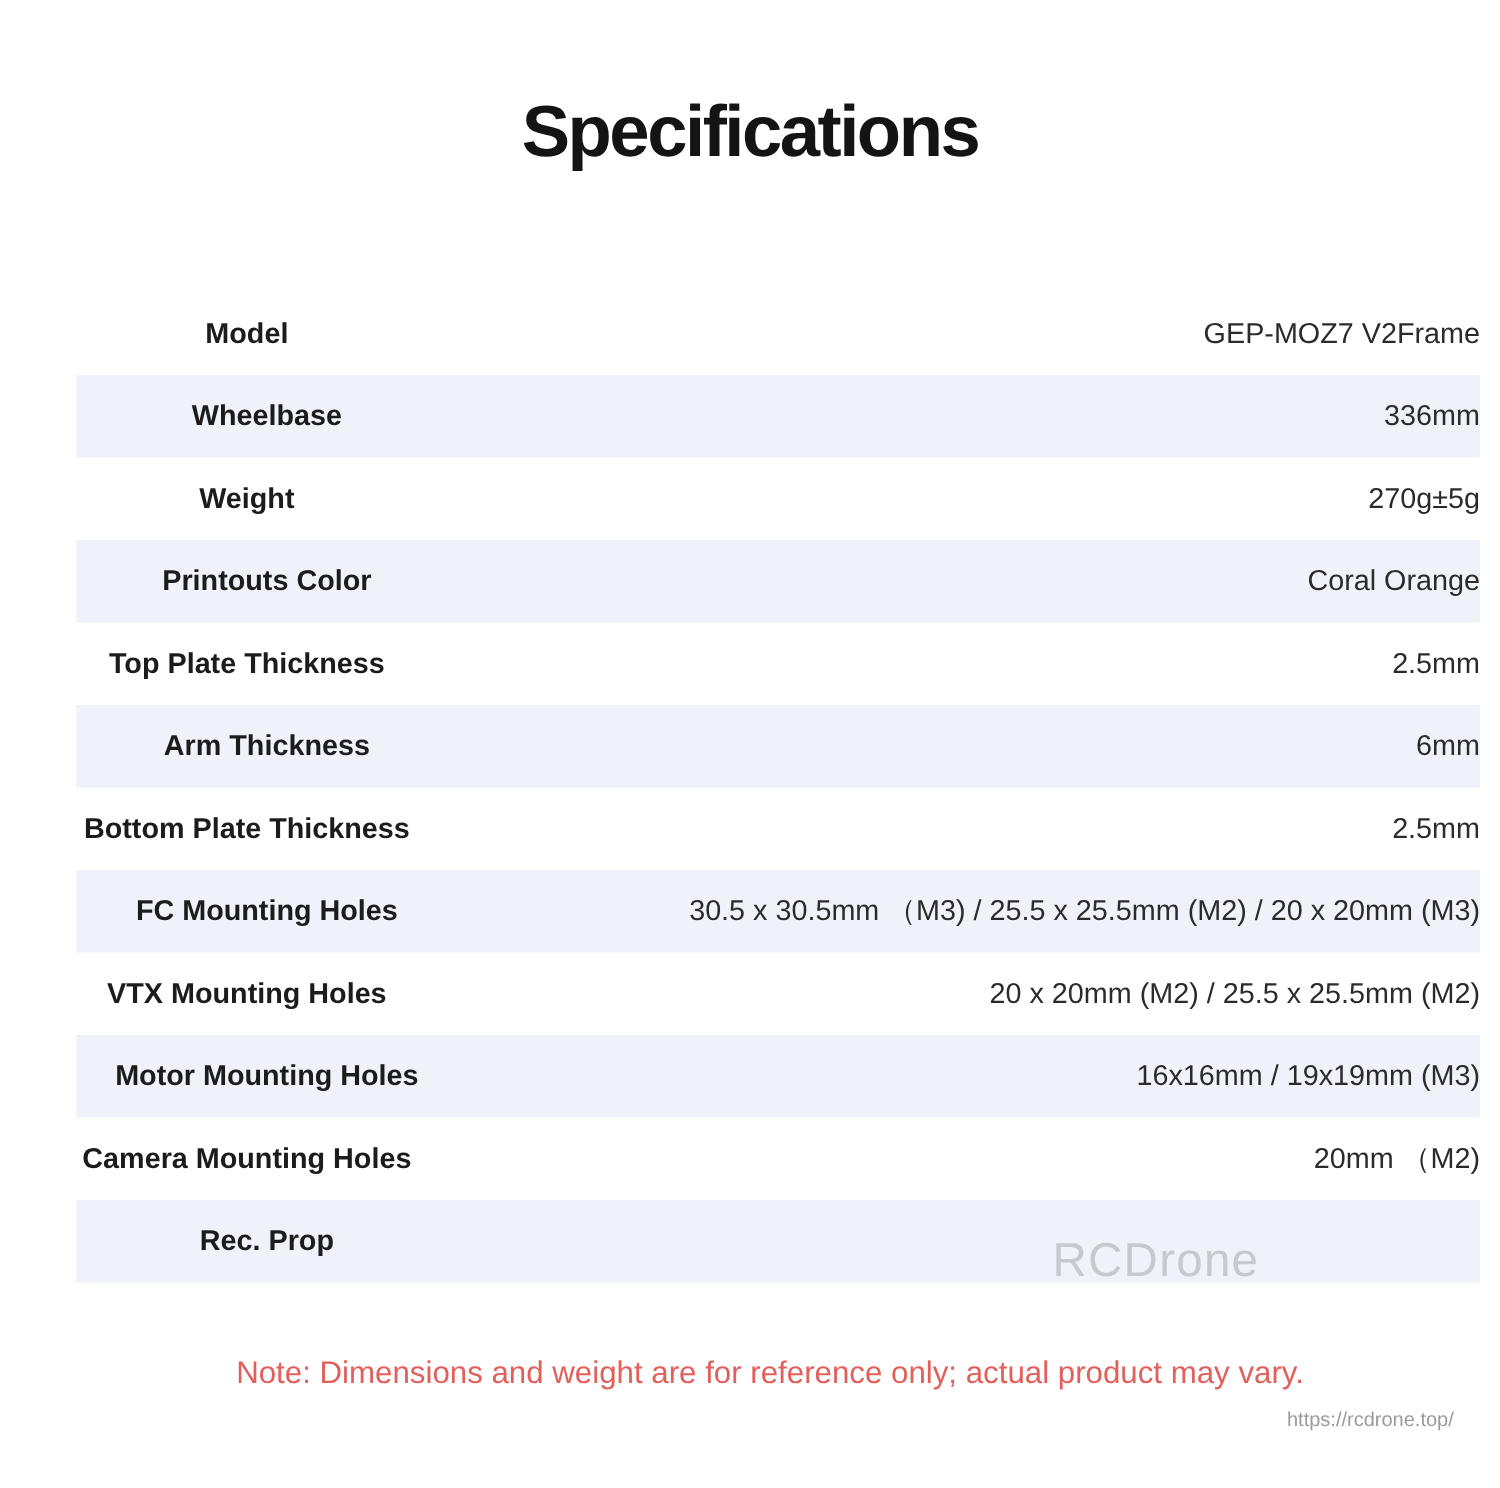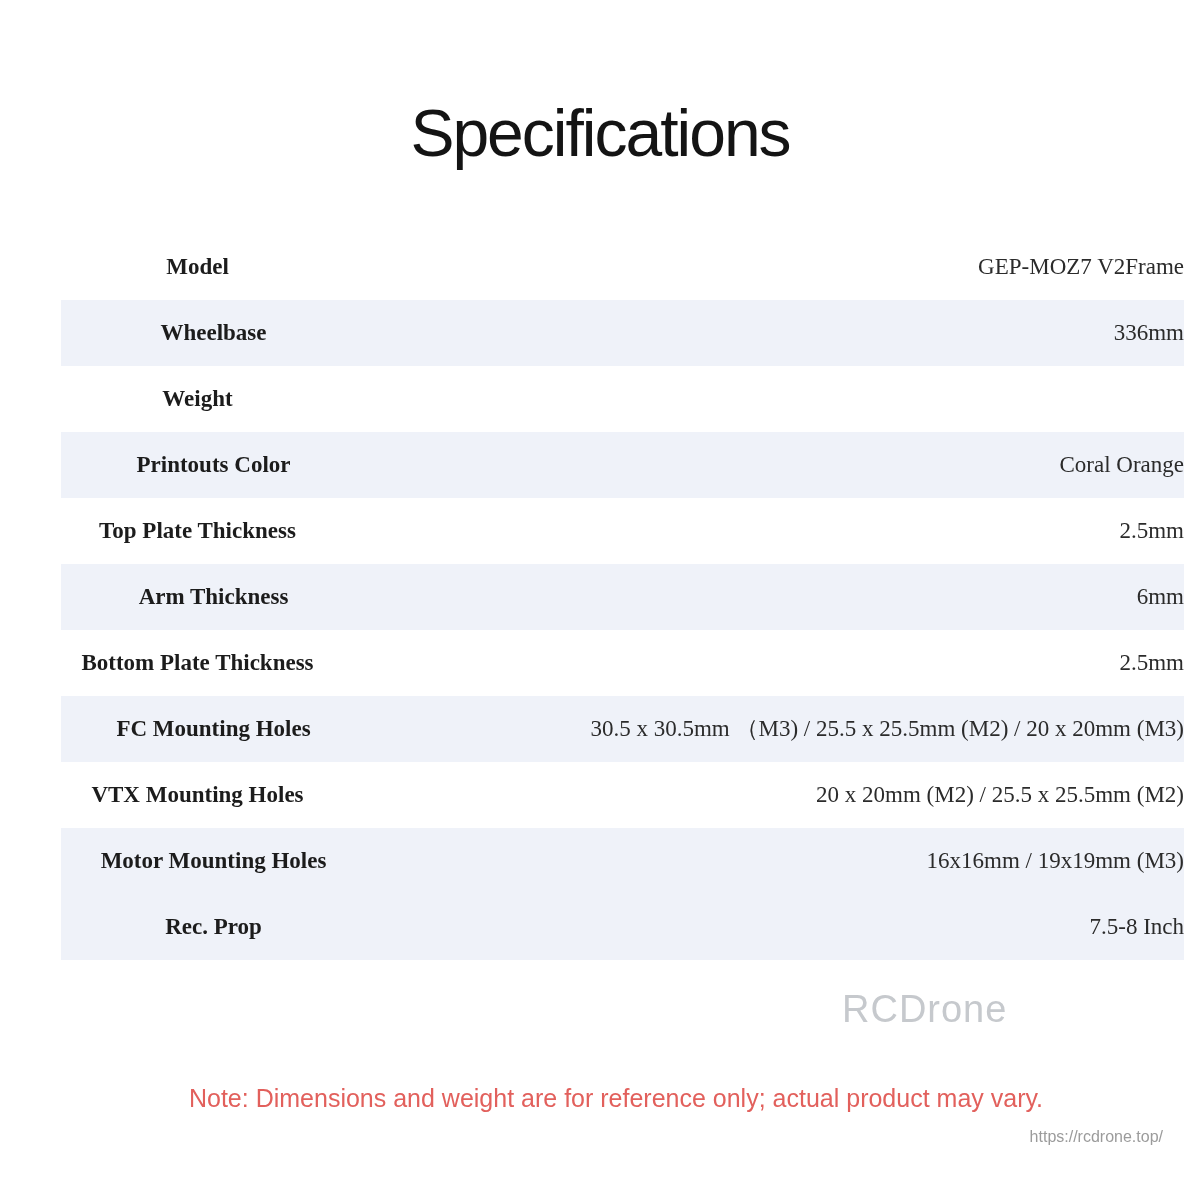"Specifications" .title { font-size: 66px -> 58px; font-weight: 400 -> 700; top: 100px -> 77px }
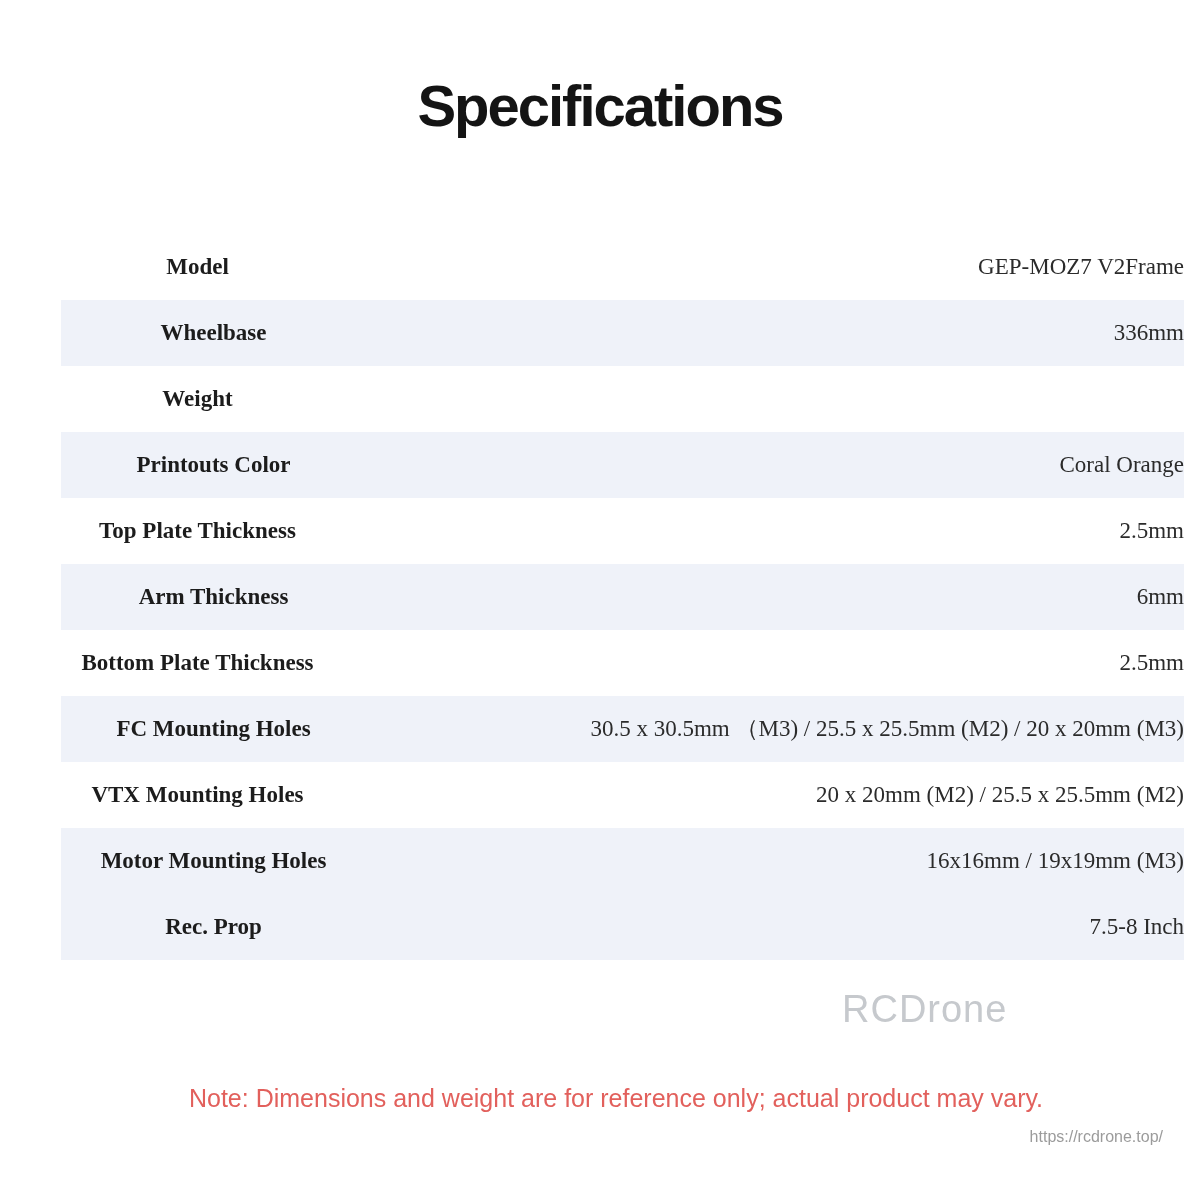"Model" .row { font-family: Liberation Serif, serif -> none }
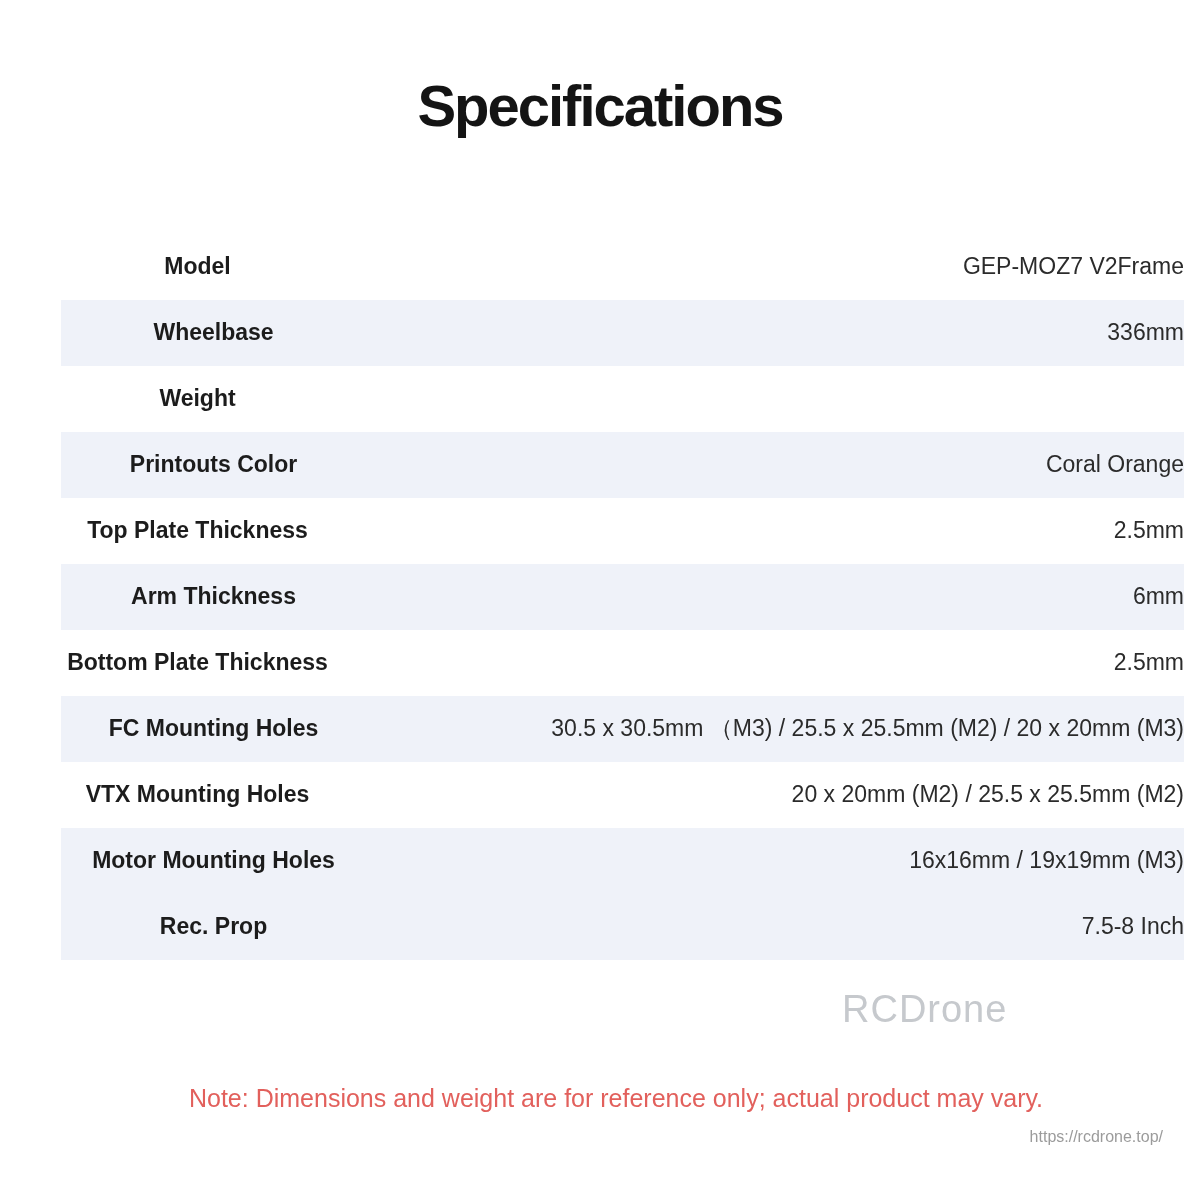"270g±5g" div.cell { html: none -> <div>270g±5g</div> }
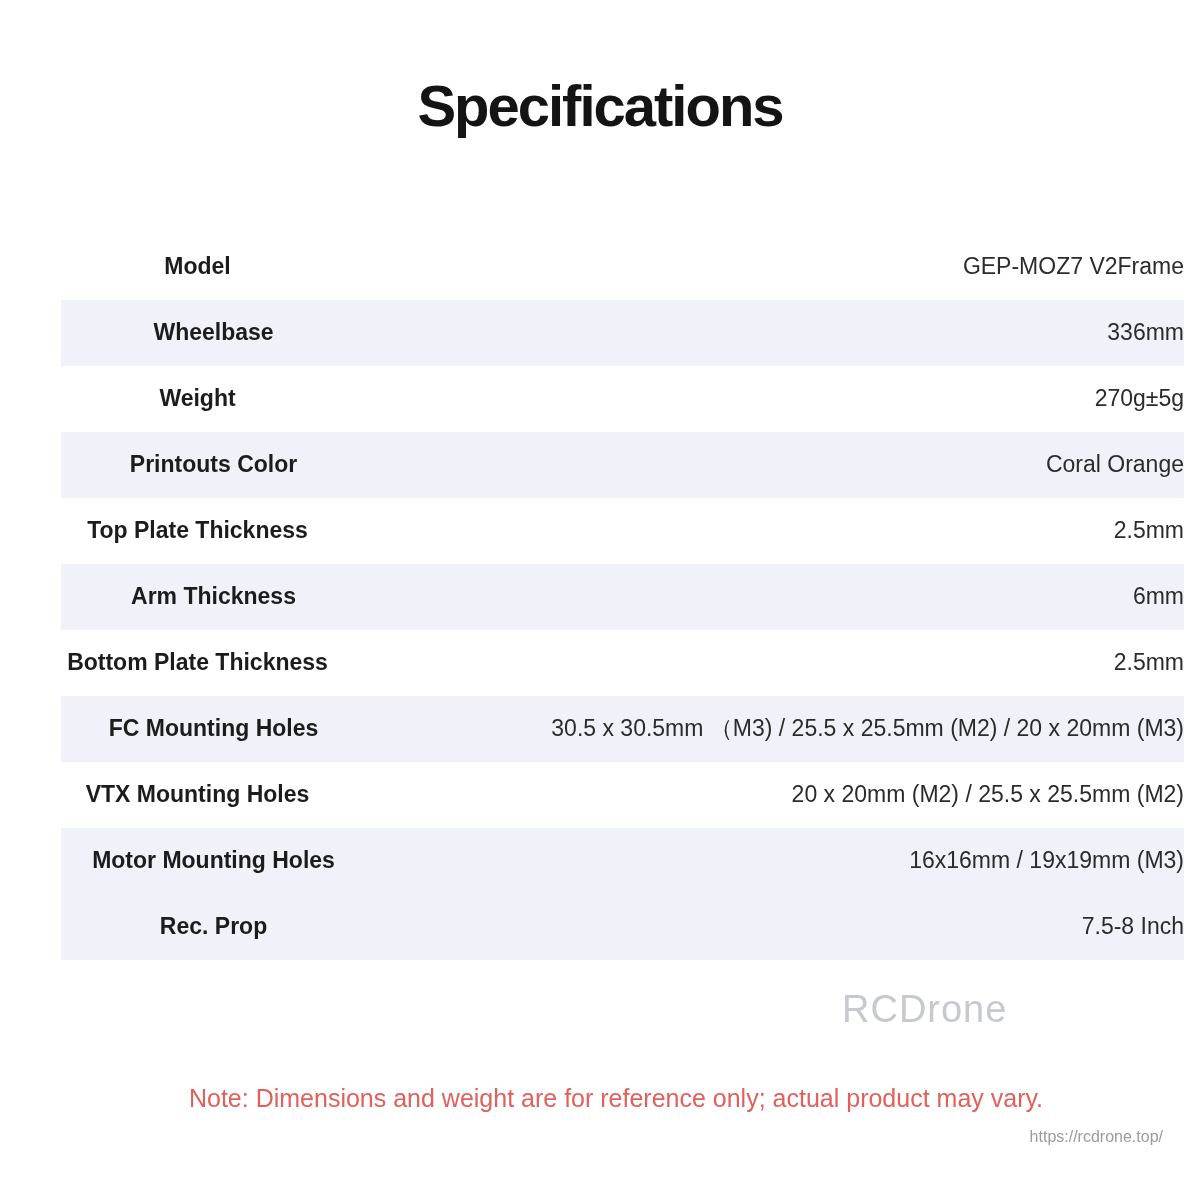"Camera Mounting Holes" div.row { html: none -> <div> <div>Camera Mounting Holes</div> <div>20mm （M2)</div> </div> }
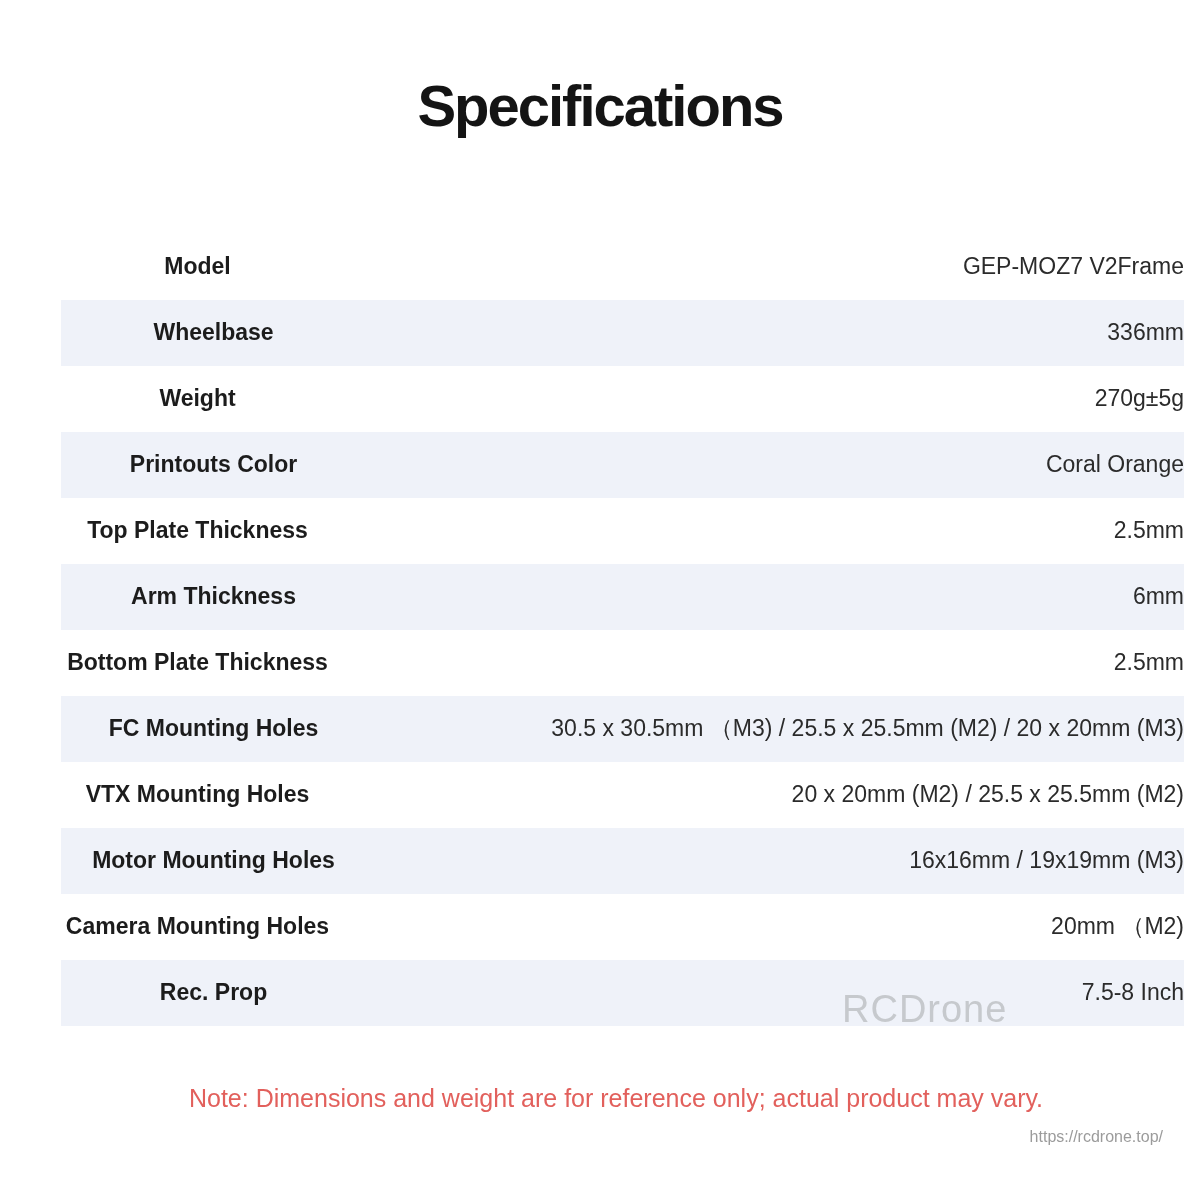"7.5-8 Inch" div.cell { html: <div>7.5-8 Inch</div> -> none }
